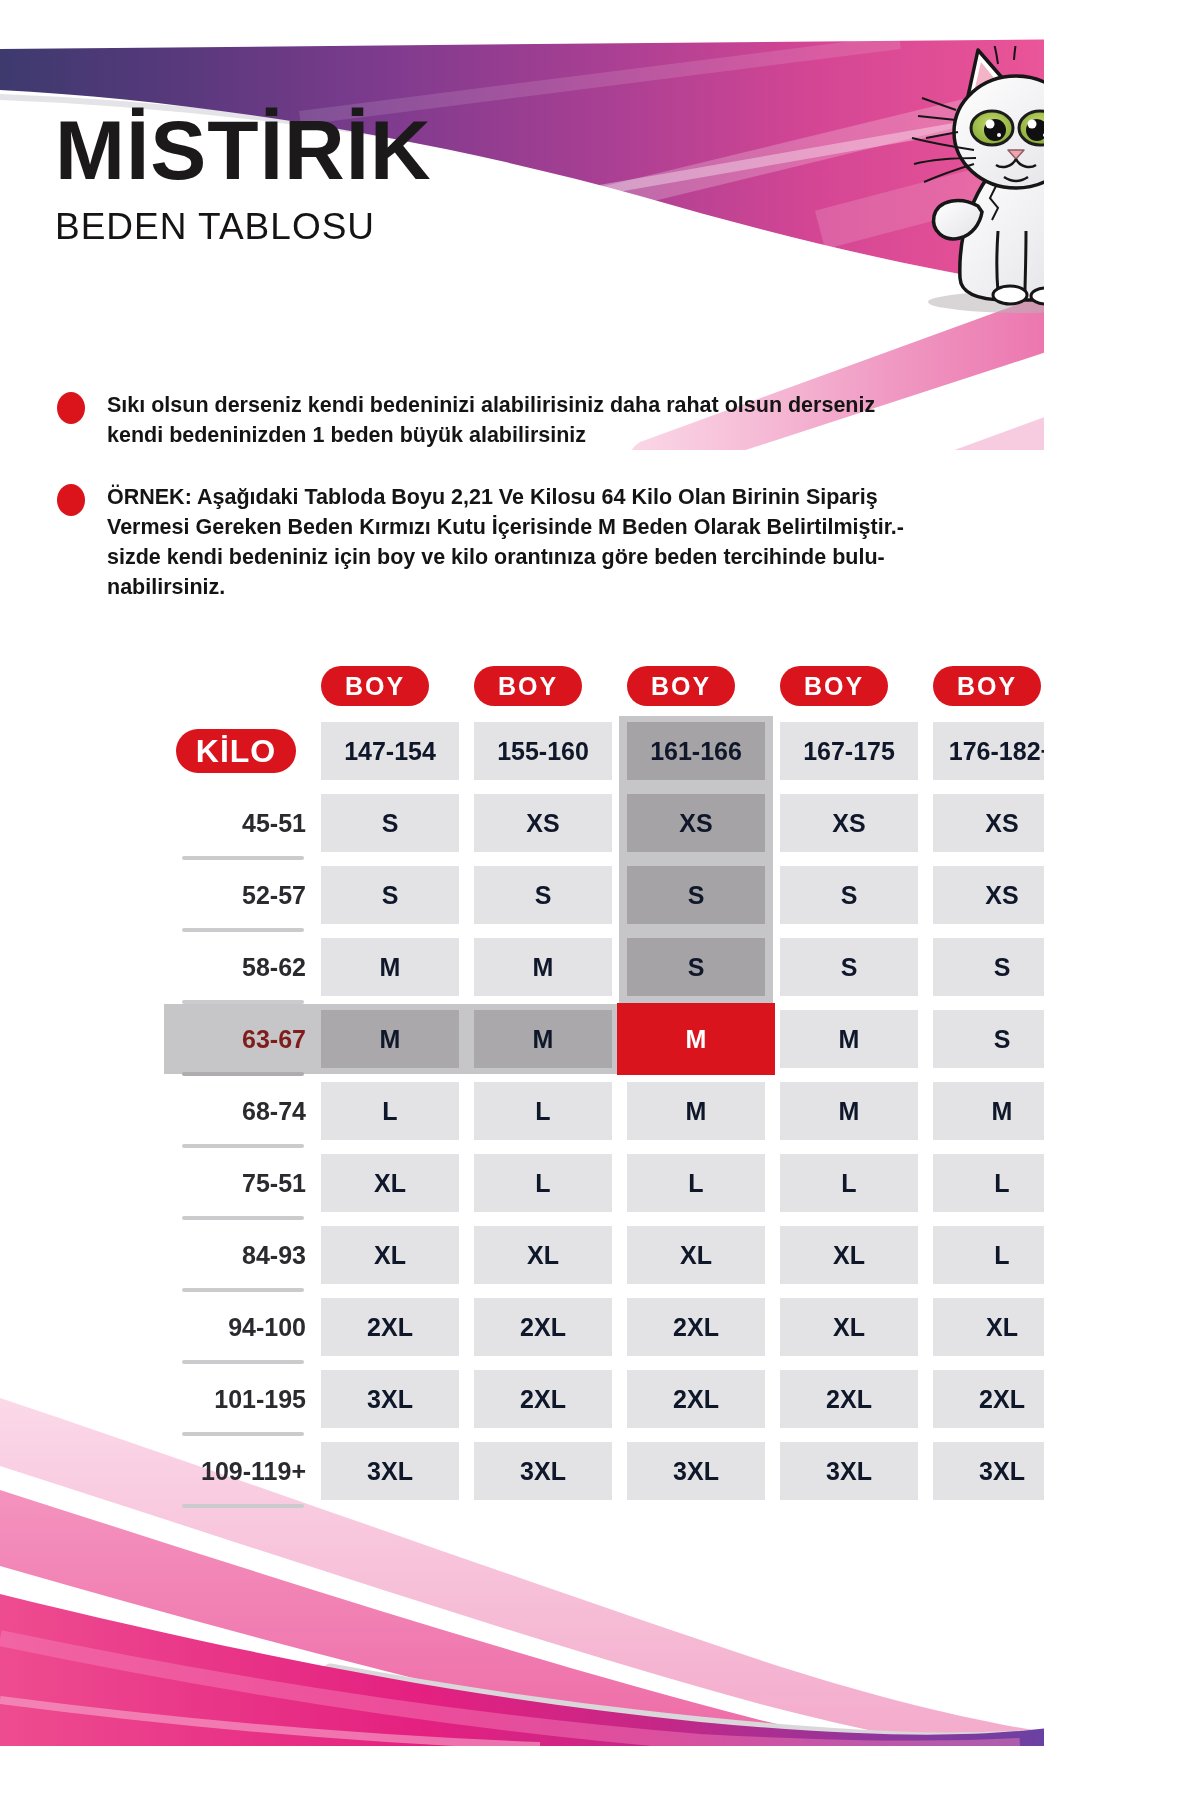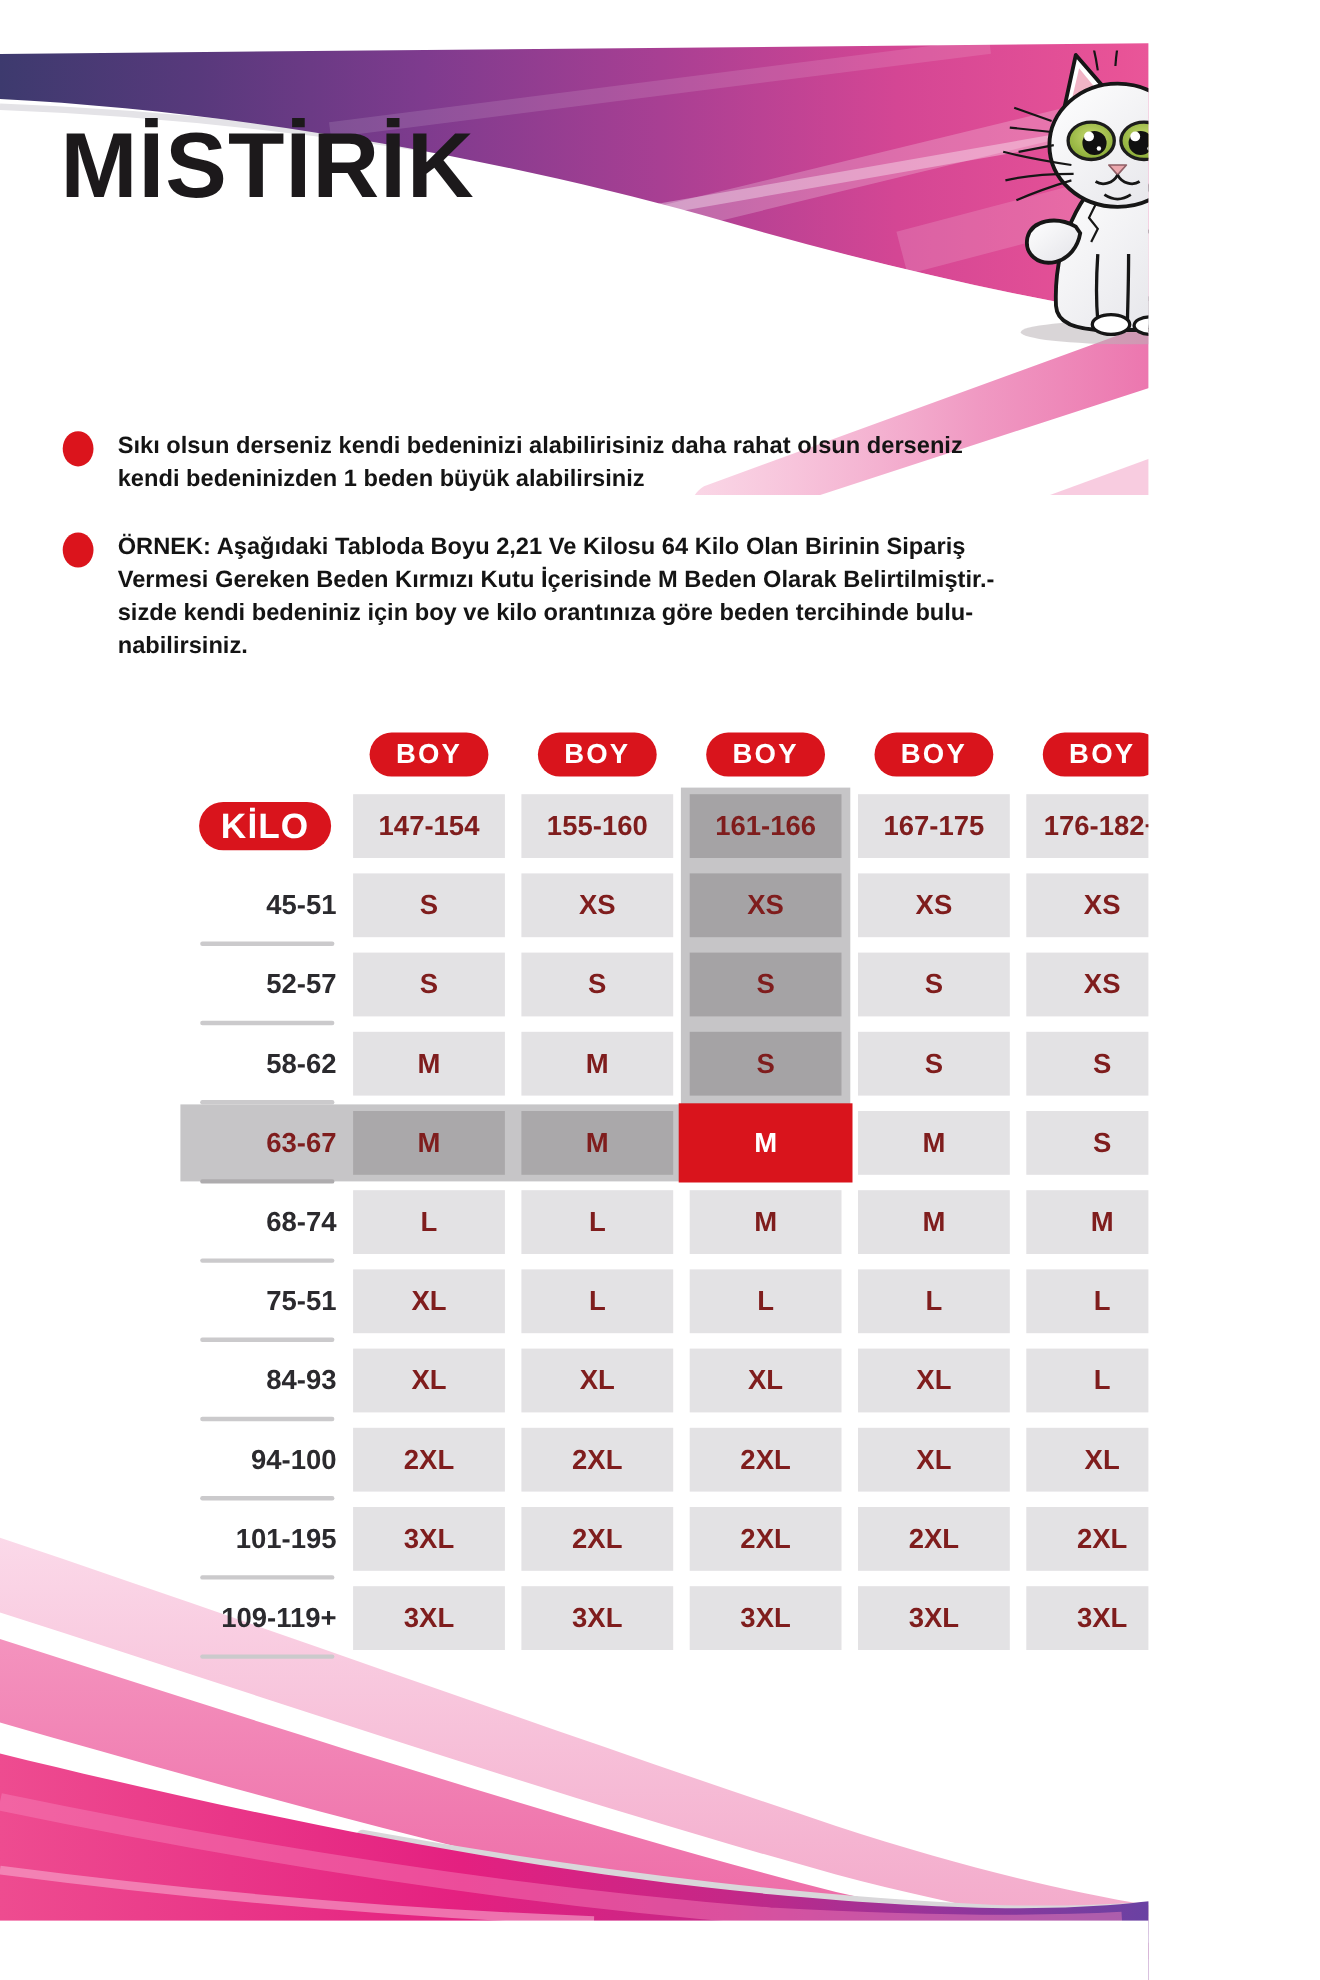"BEDEN TABLOSU" div.sub { html: none -> <div>BEDEN TABLOSU</div> }
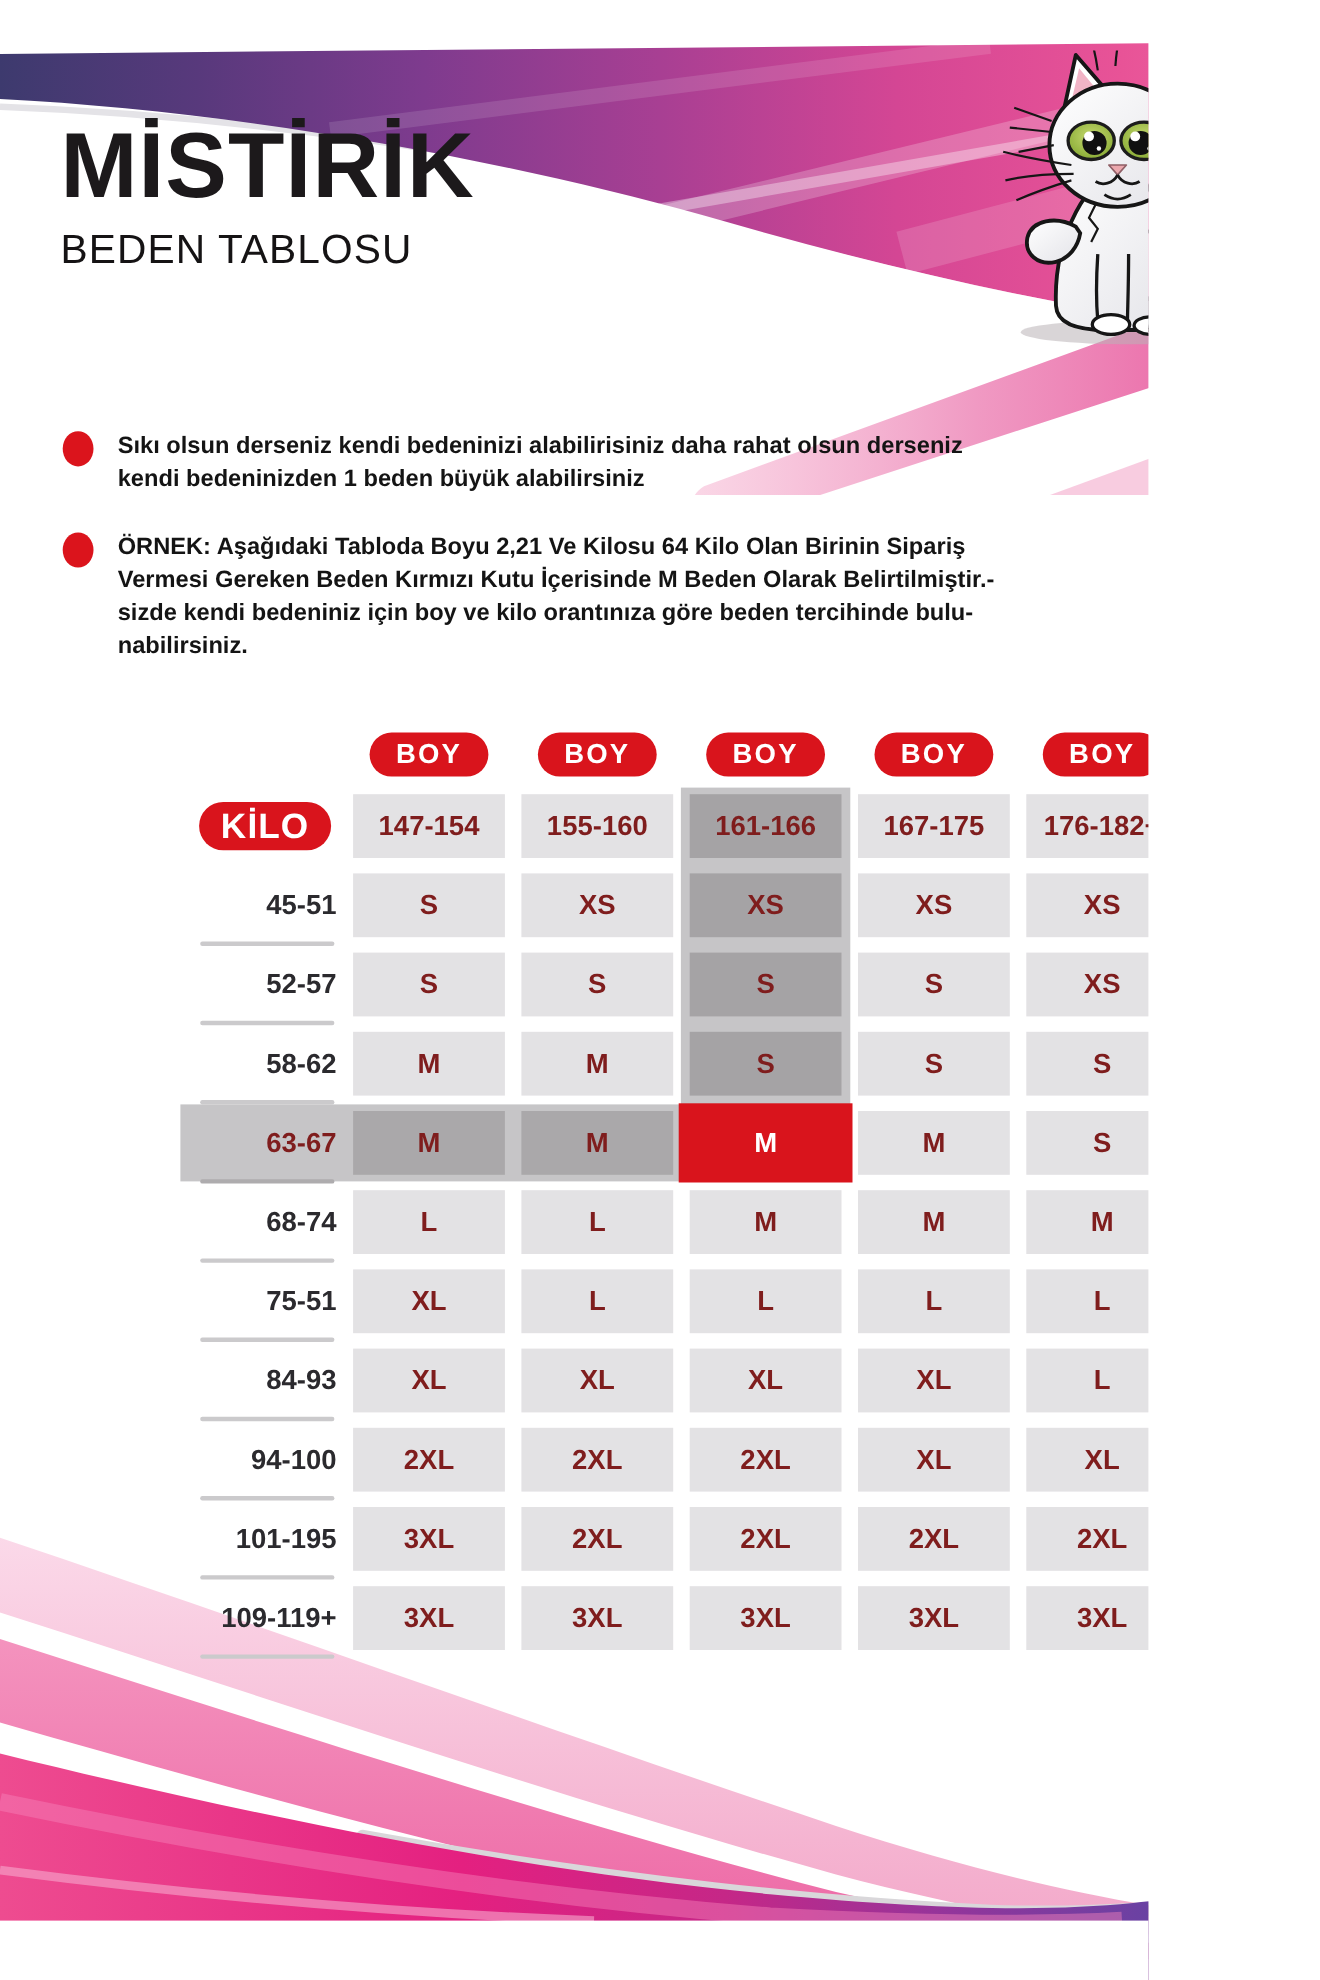"BOY" .pillwrap { justify-content: center -> none }
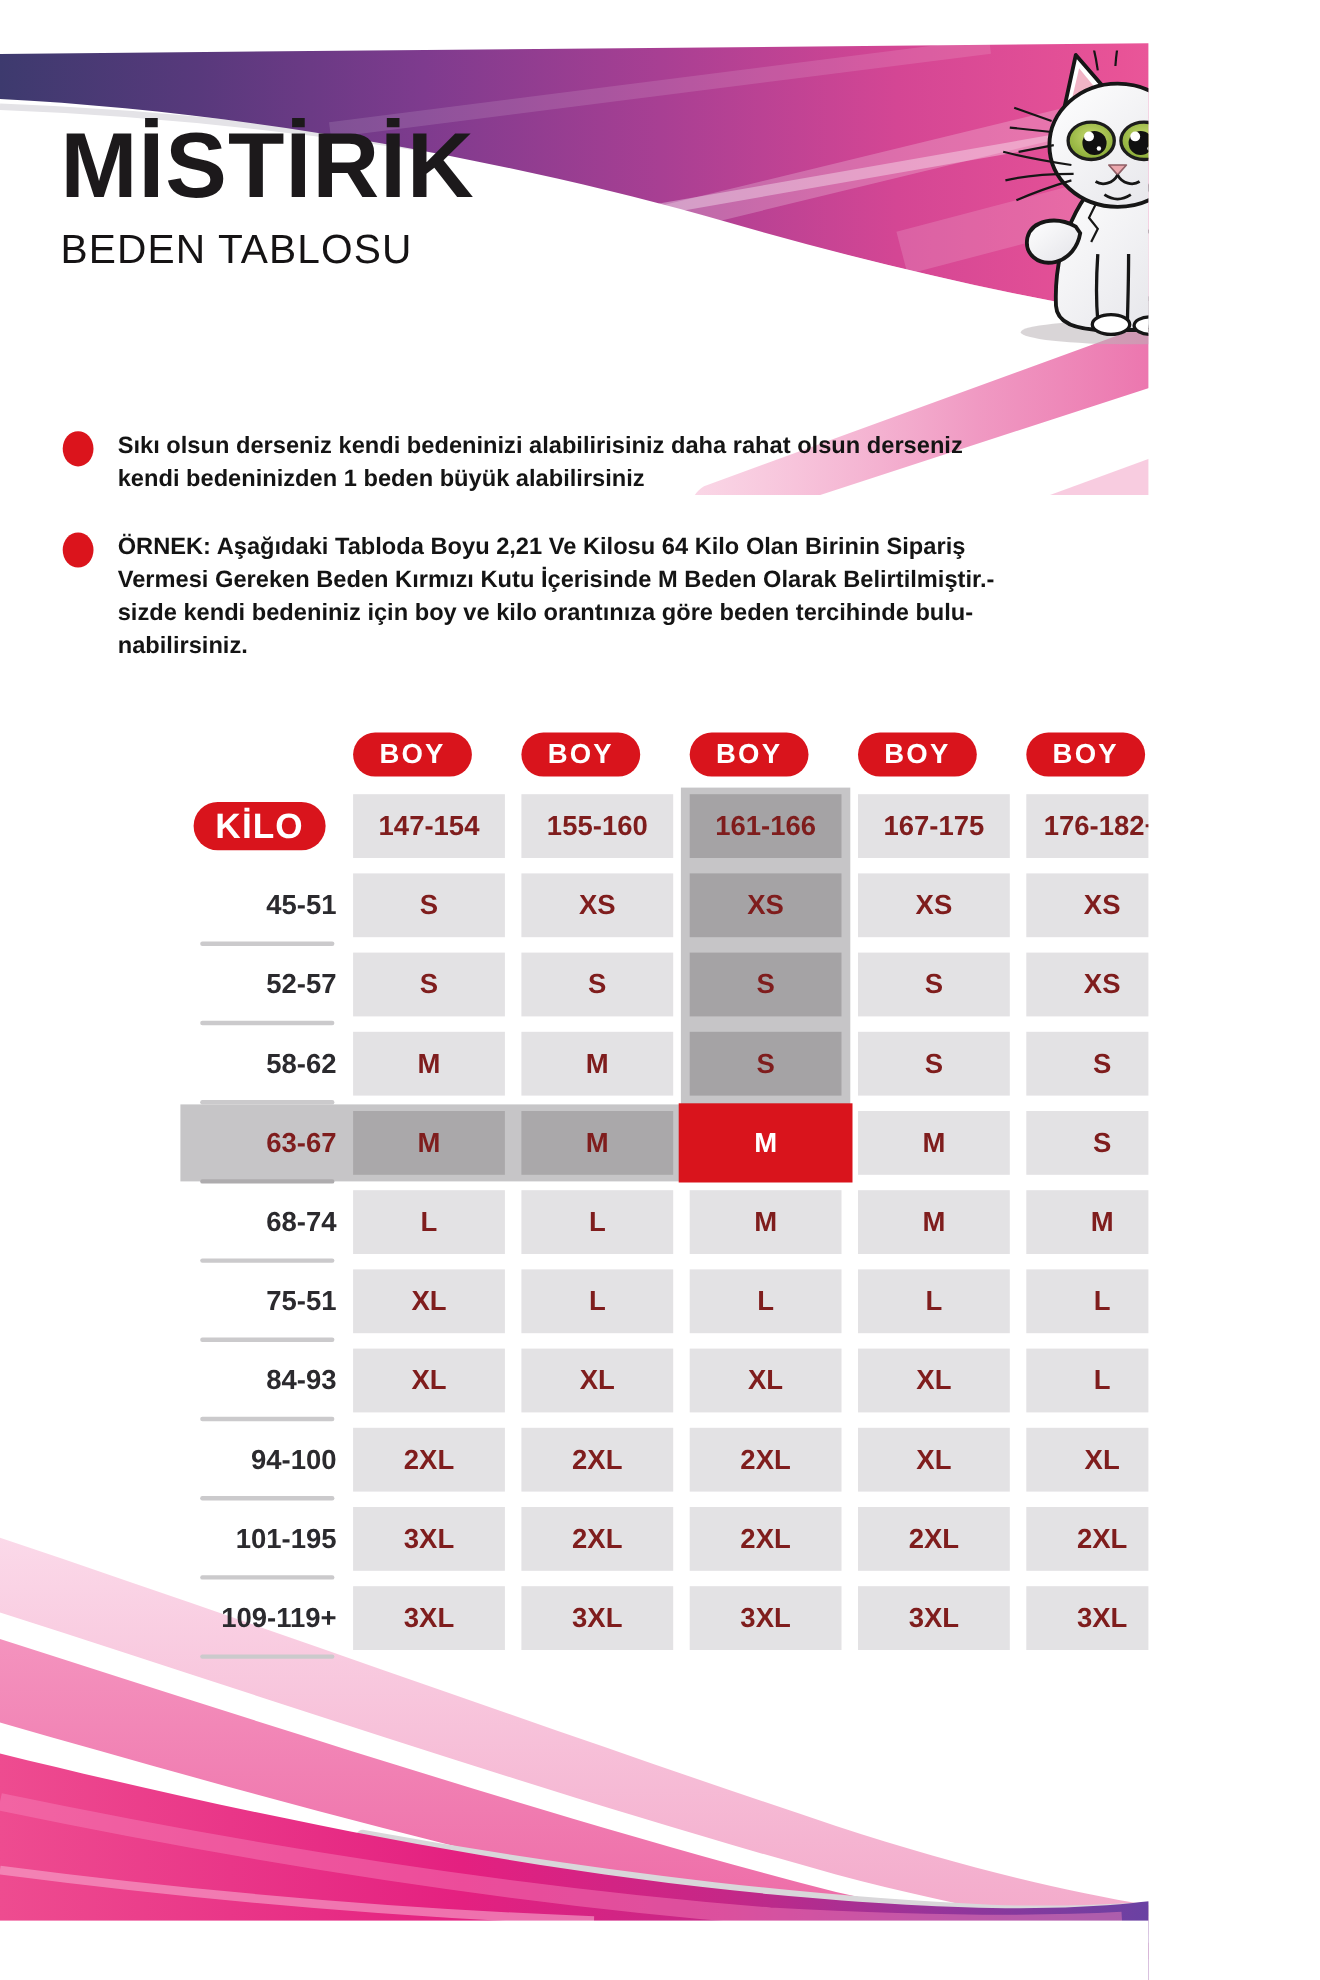"147-154" .cell { color: #7f1d1d -> #0f172a }
